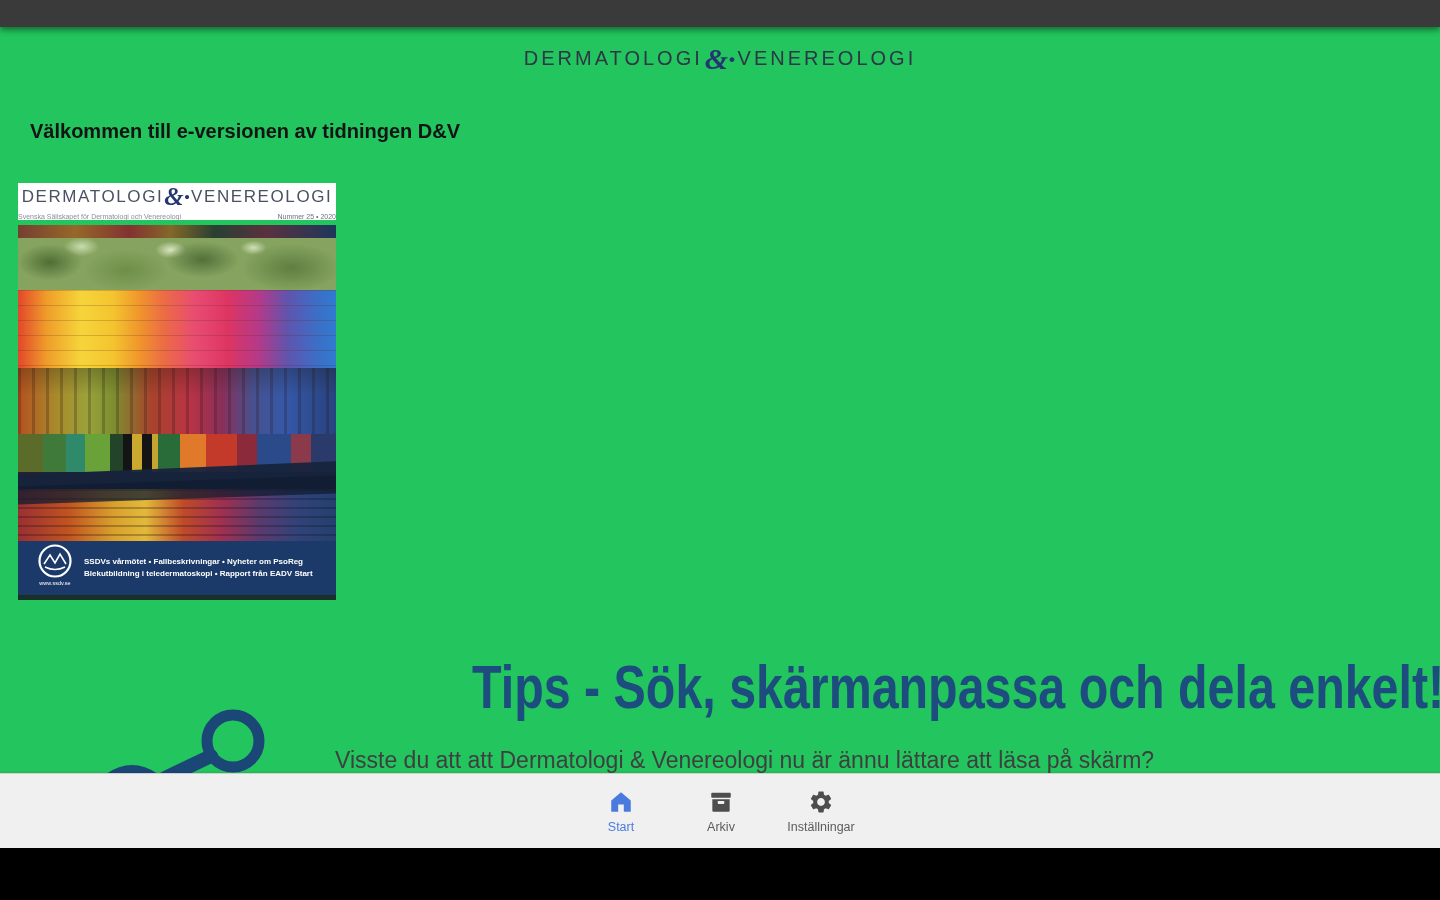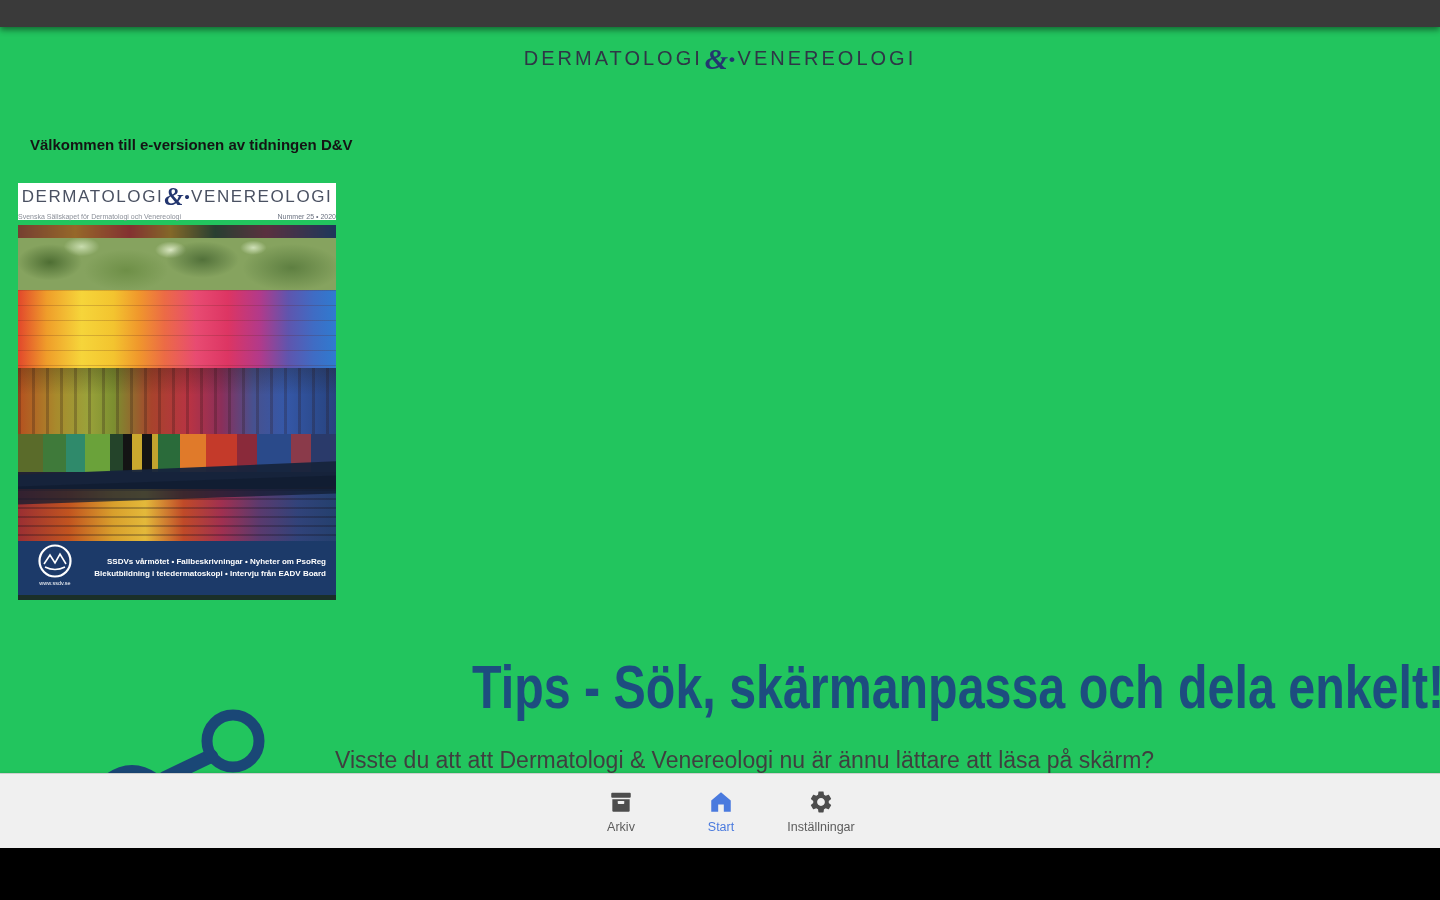"Välkommen till e-versionen av tidningen" .welcome { font-size: 15px -> 20px; margin-top: 16px -> none }
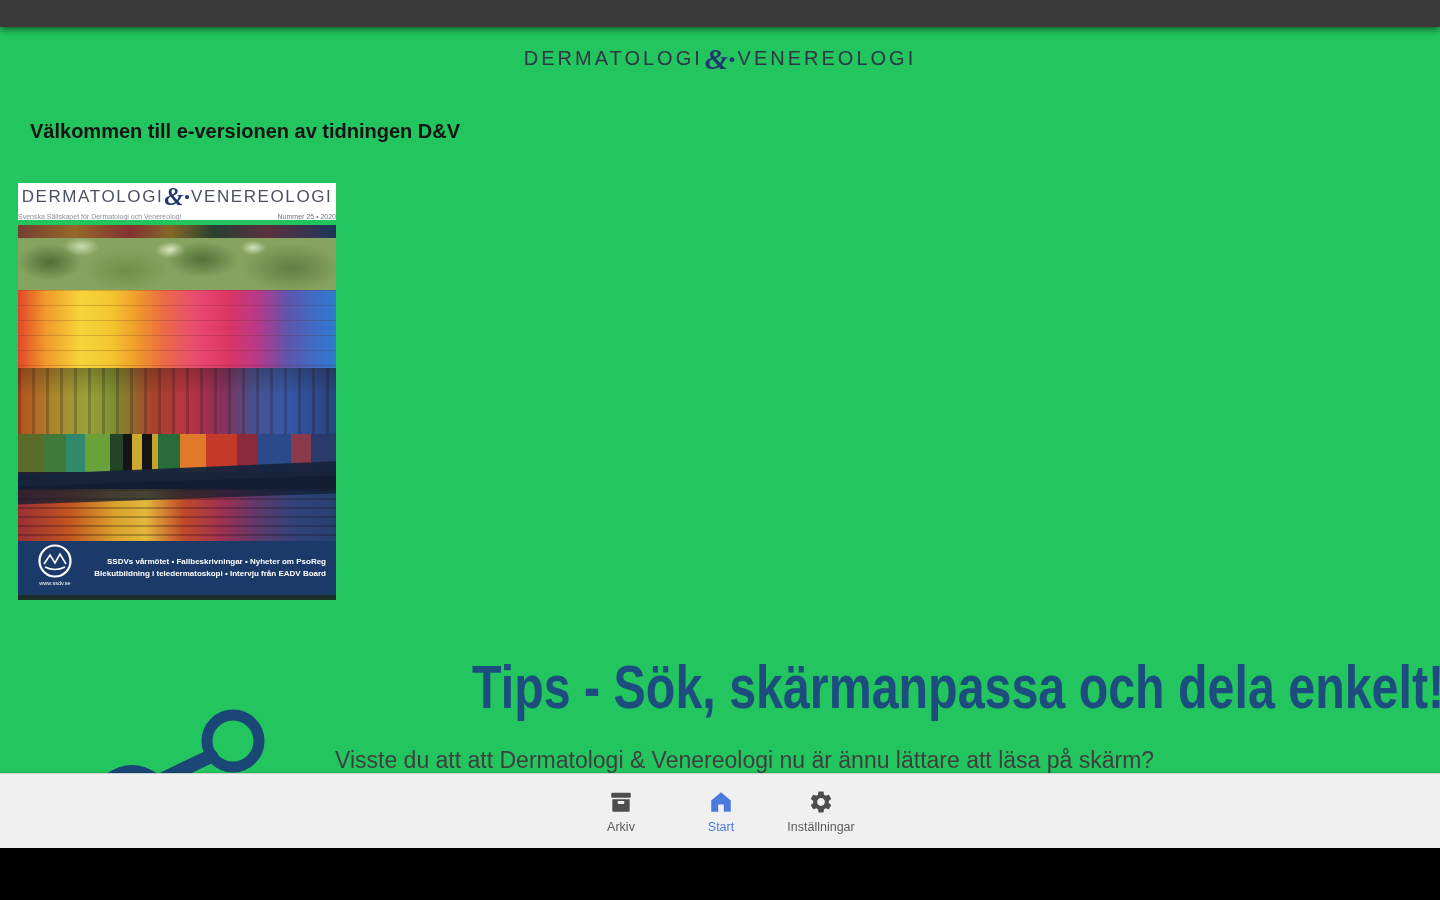"SSDVs vårmötet • Fallbeskrivningar •" .cv-band .band-lines { text-align: right -> left }
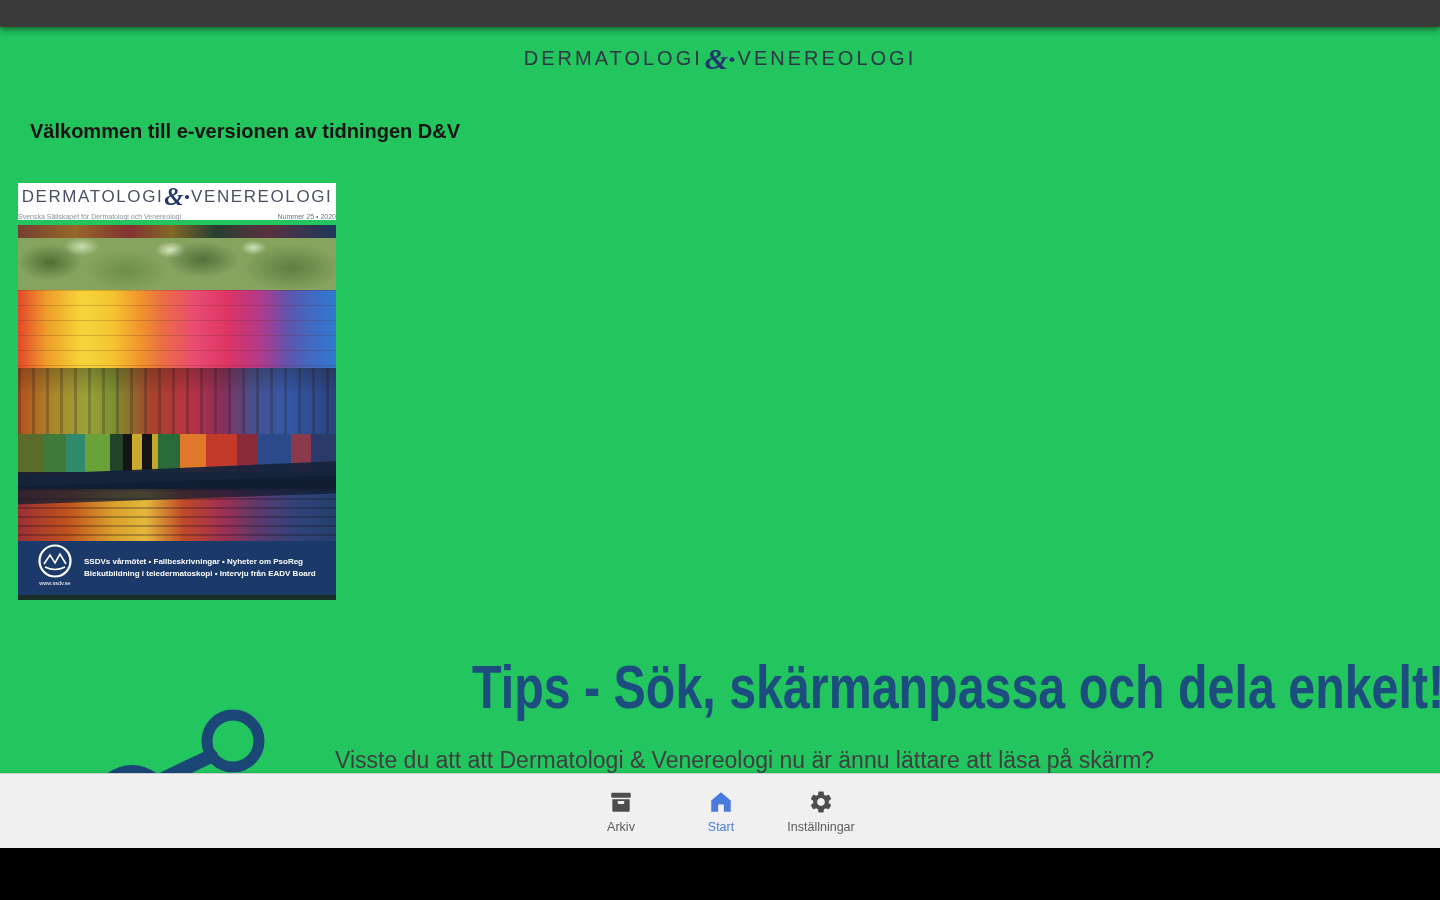"Blekutbildning i teledermatoskopi •" div { text: Intervju från EADV Board -> Rapport från EADV Start }
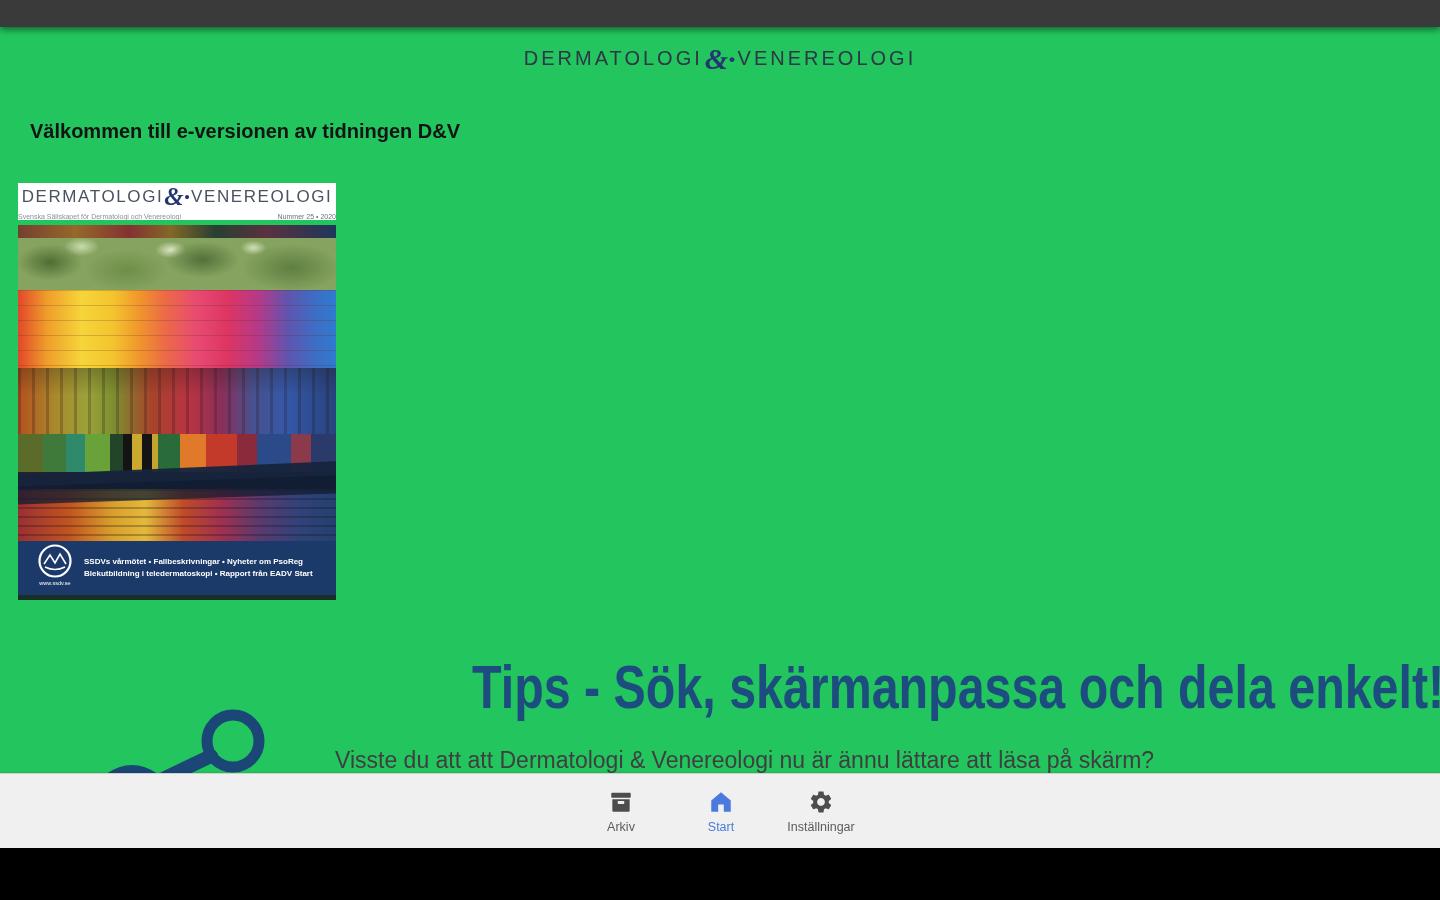"Arkiv" div.nav-item { order: before "Start" -> after "Start" }
